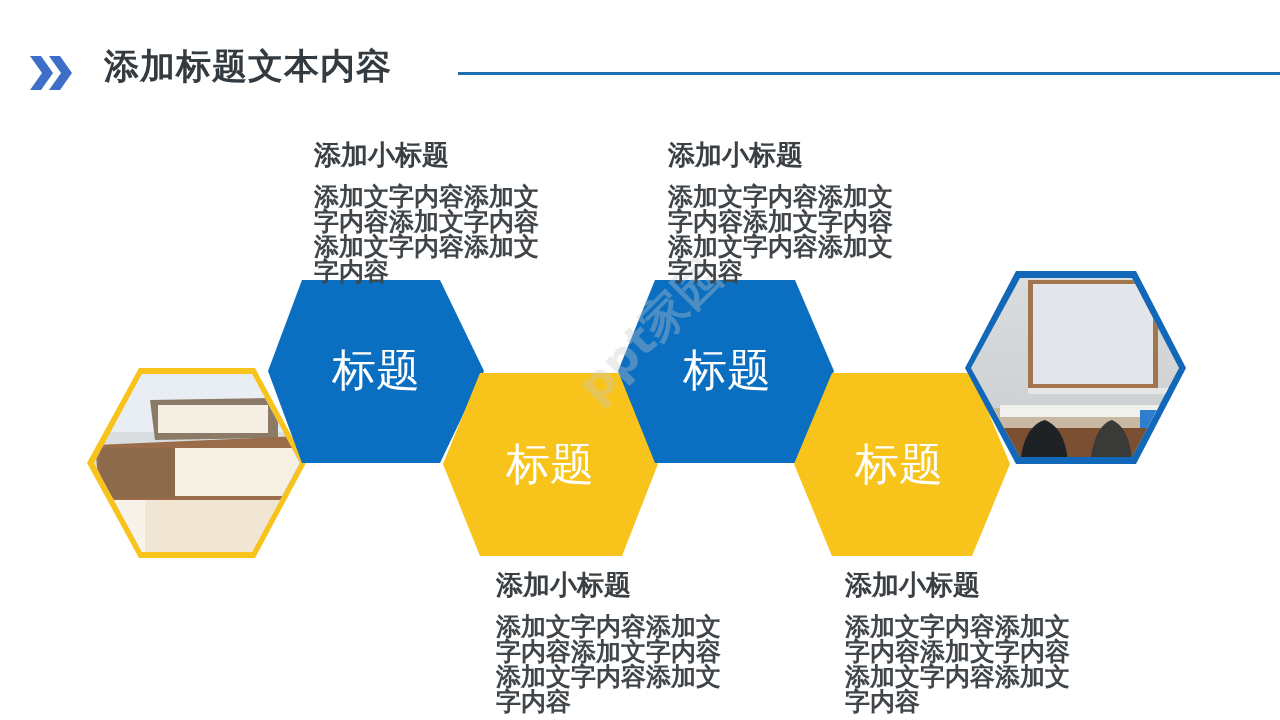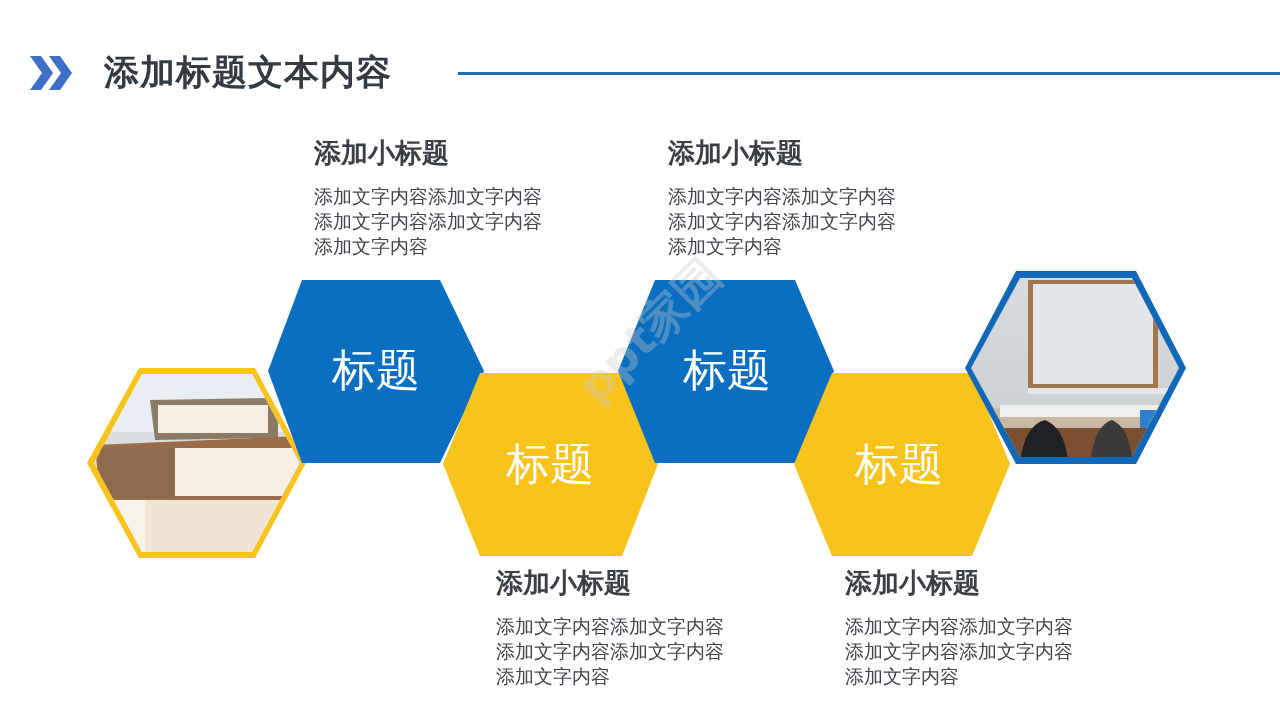"添加标题文本内容" .title { top: 50px -> 44px }
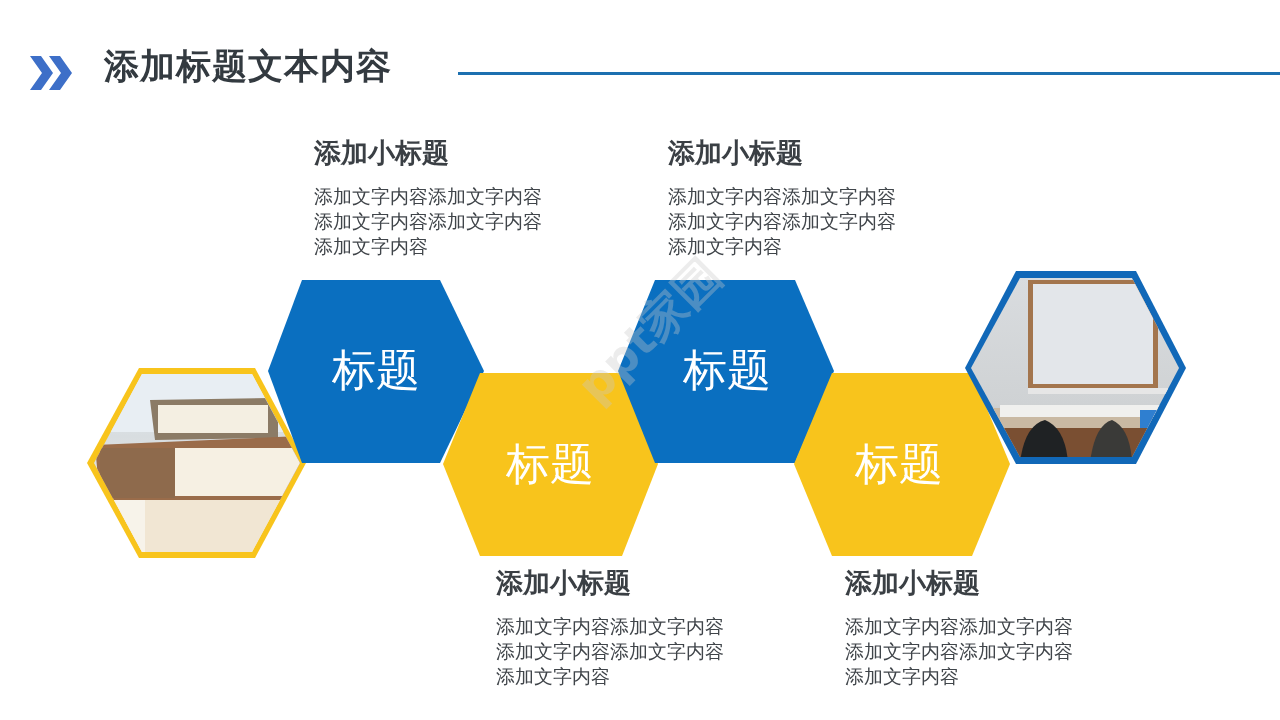"添加小标题" .sub { font-family: Liberation Mono, monospace -> none }
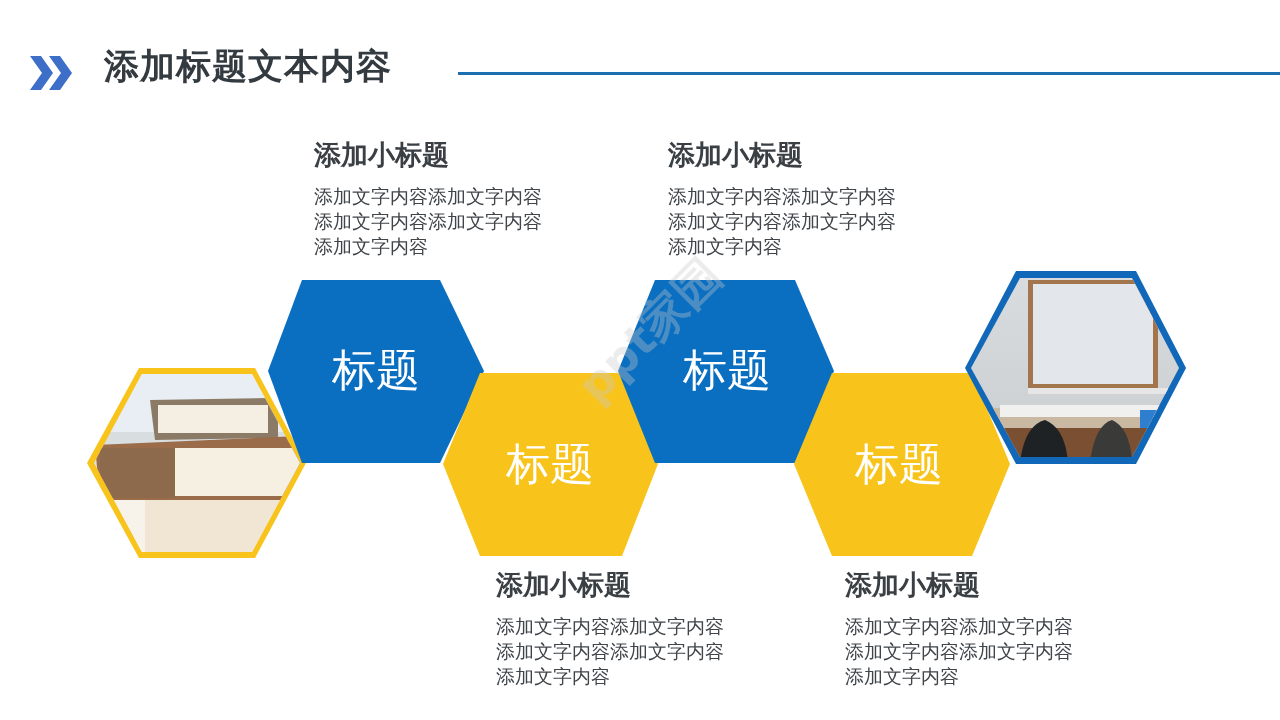"添加文字内容添加文字内容添加文字内容添加文字内容添加文字内容" .body { font-size: 19px -> 25px; font-weight: normal -> bold }
